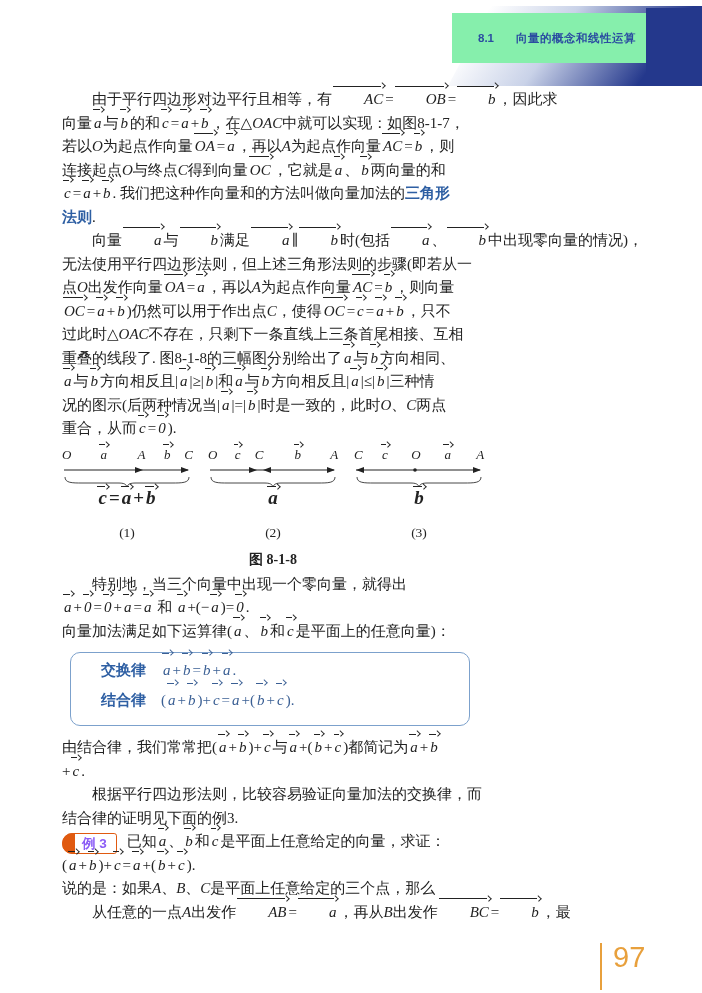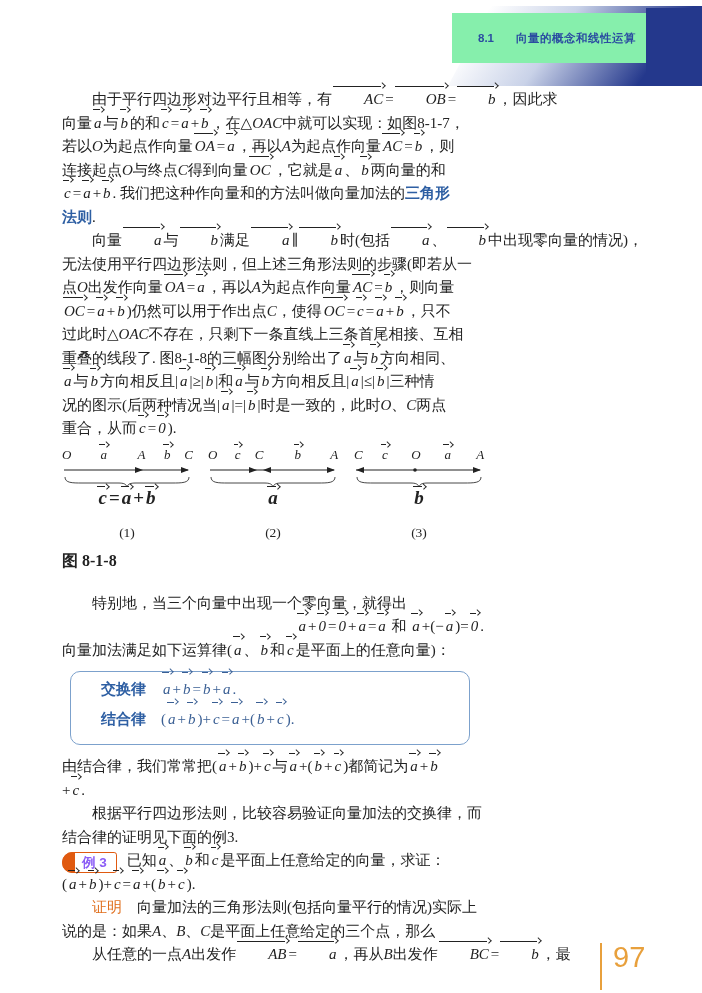"图 8-1-8" .fig-caption { font-size: 16px -> 14px; margin-bottom: 20px -> 4px; text-align: none -> center }
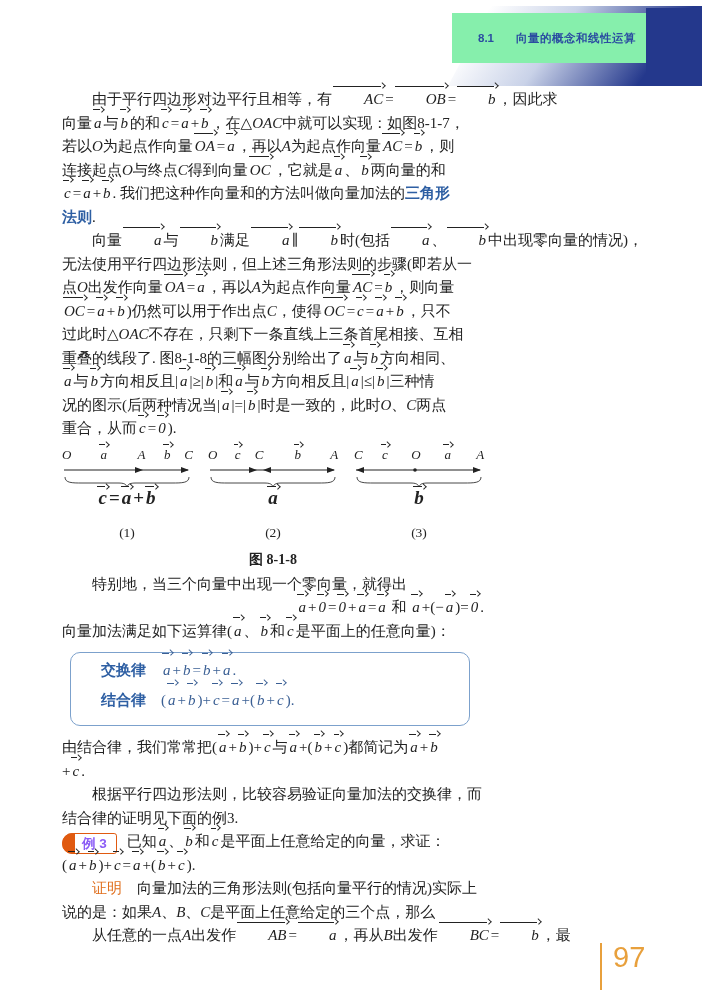"a + 0 = 0" .center { text-align: right -> left }
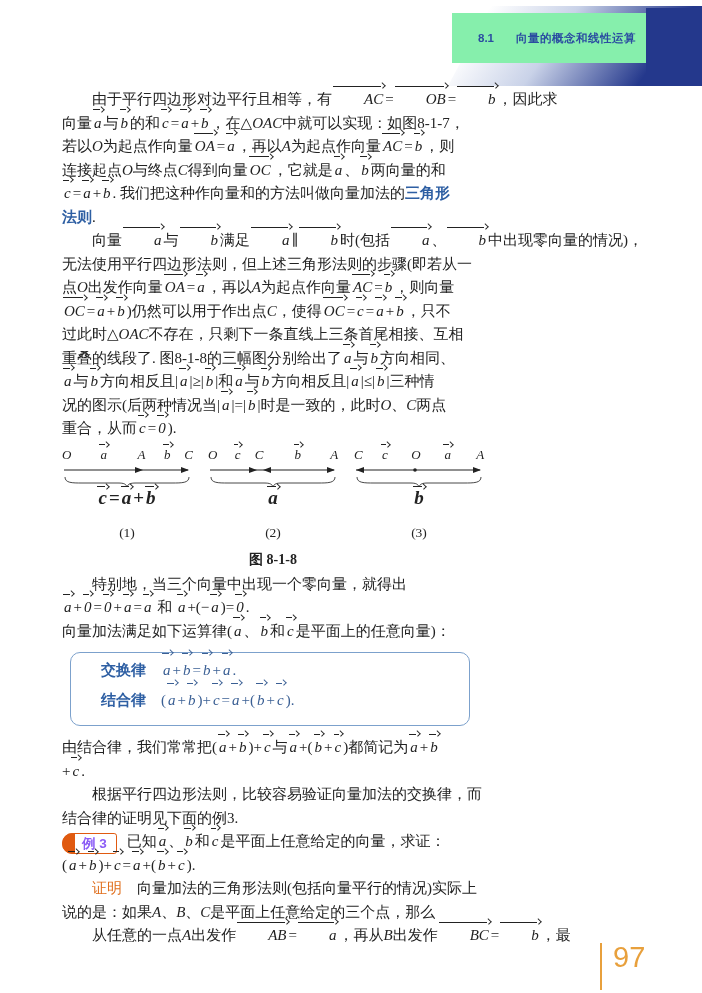"证明 向量加法的三角形法则(包括向量平行的情况)实际上" div.line { html: <div><span>证明</span><span> 向量加法的三角形法则(包括向量平行的情况)实际上</span></div> -> none }
